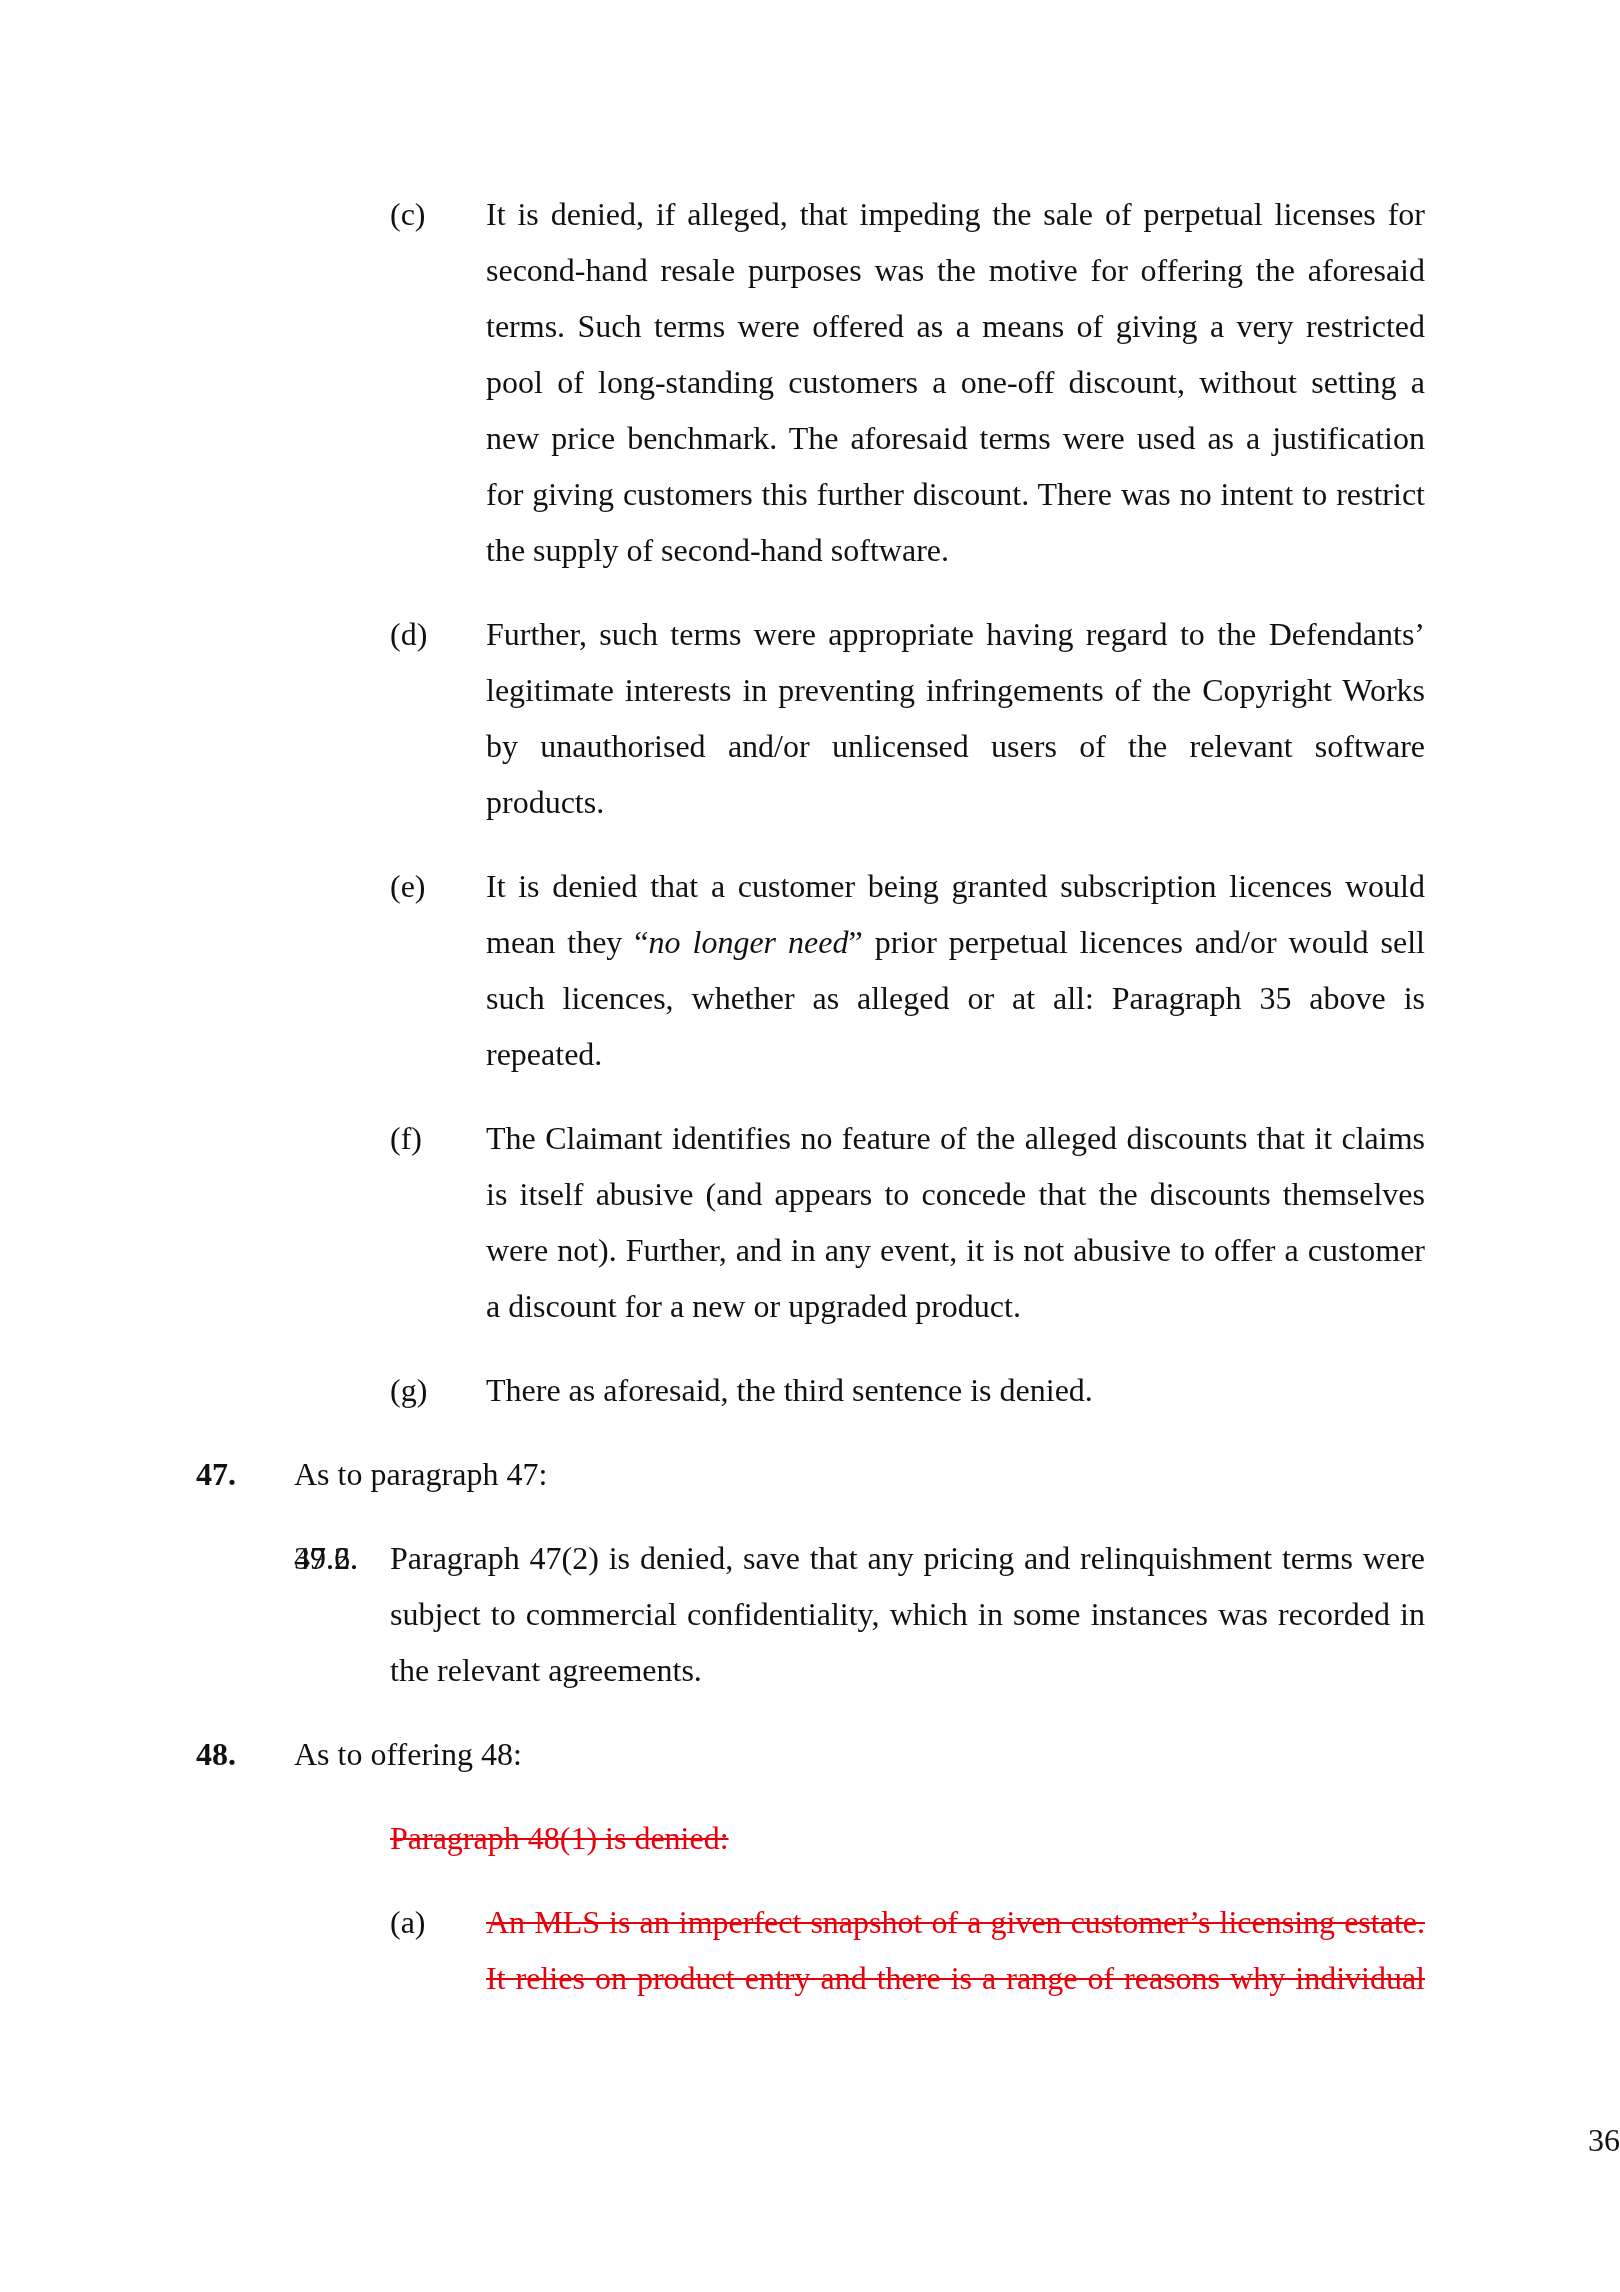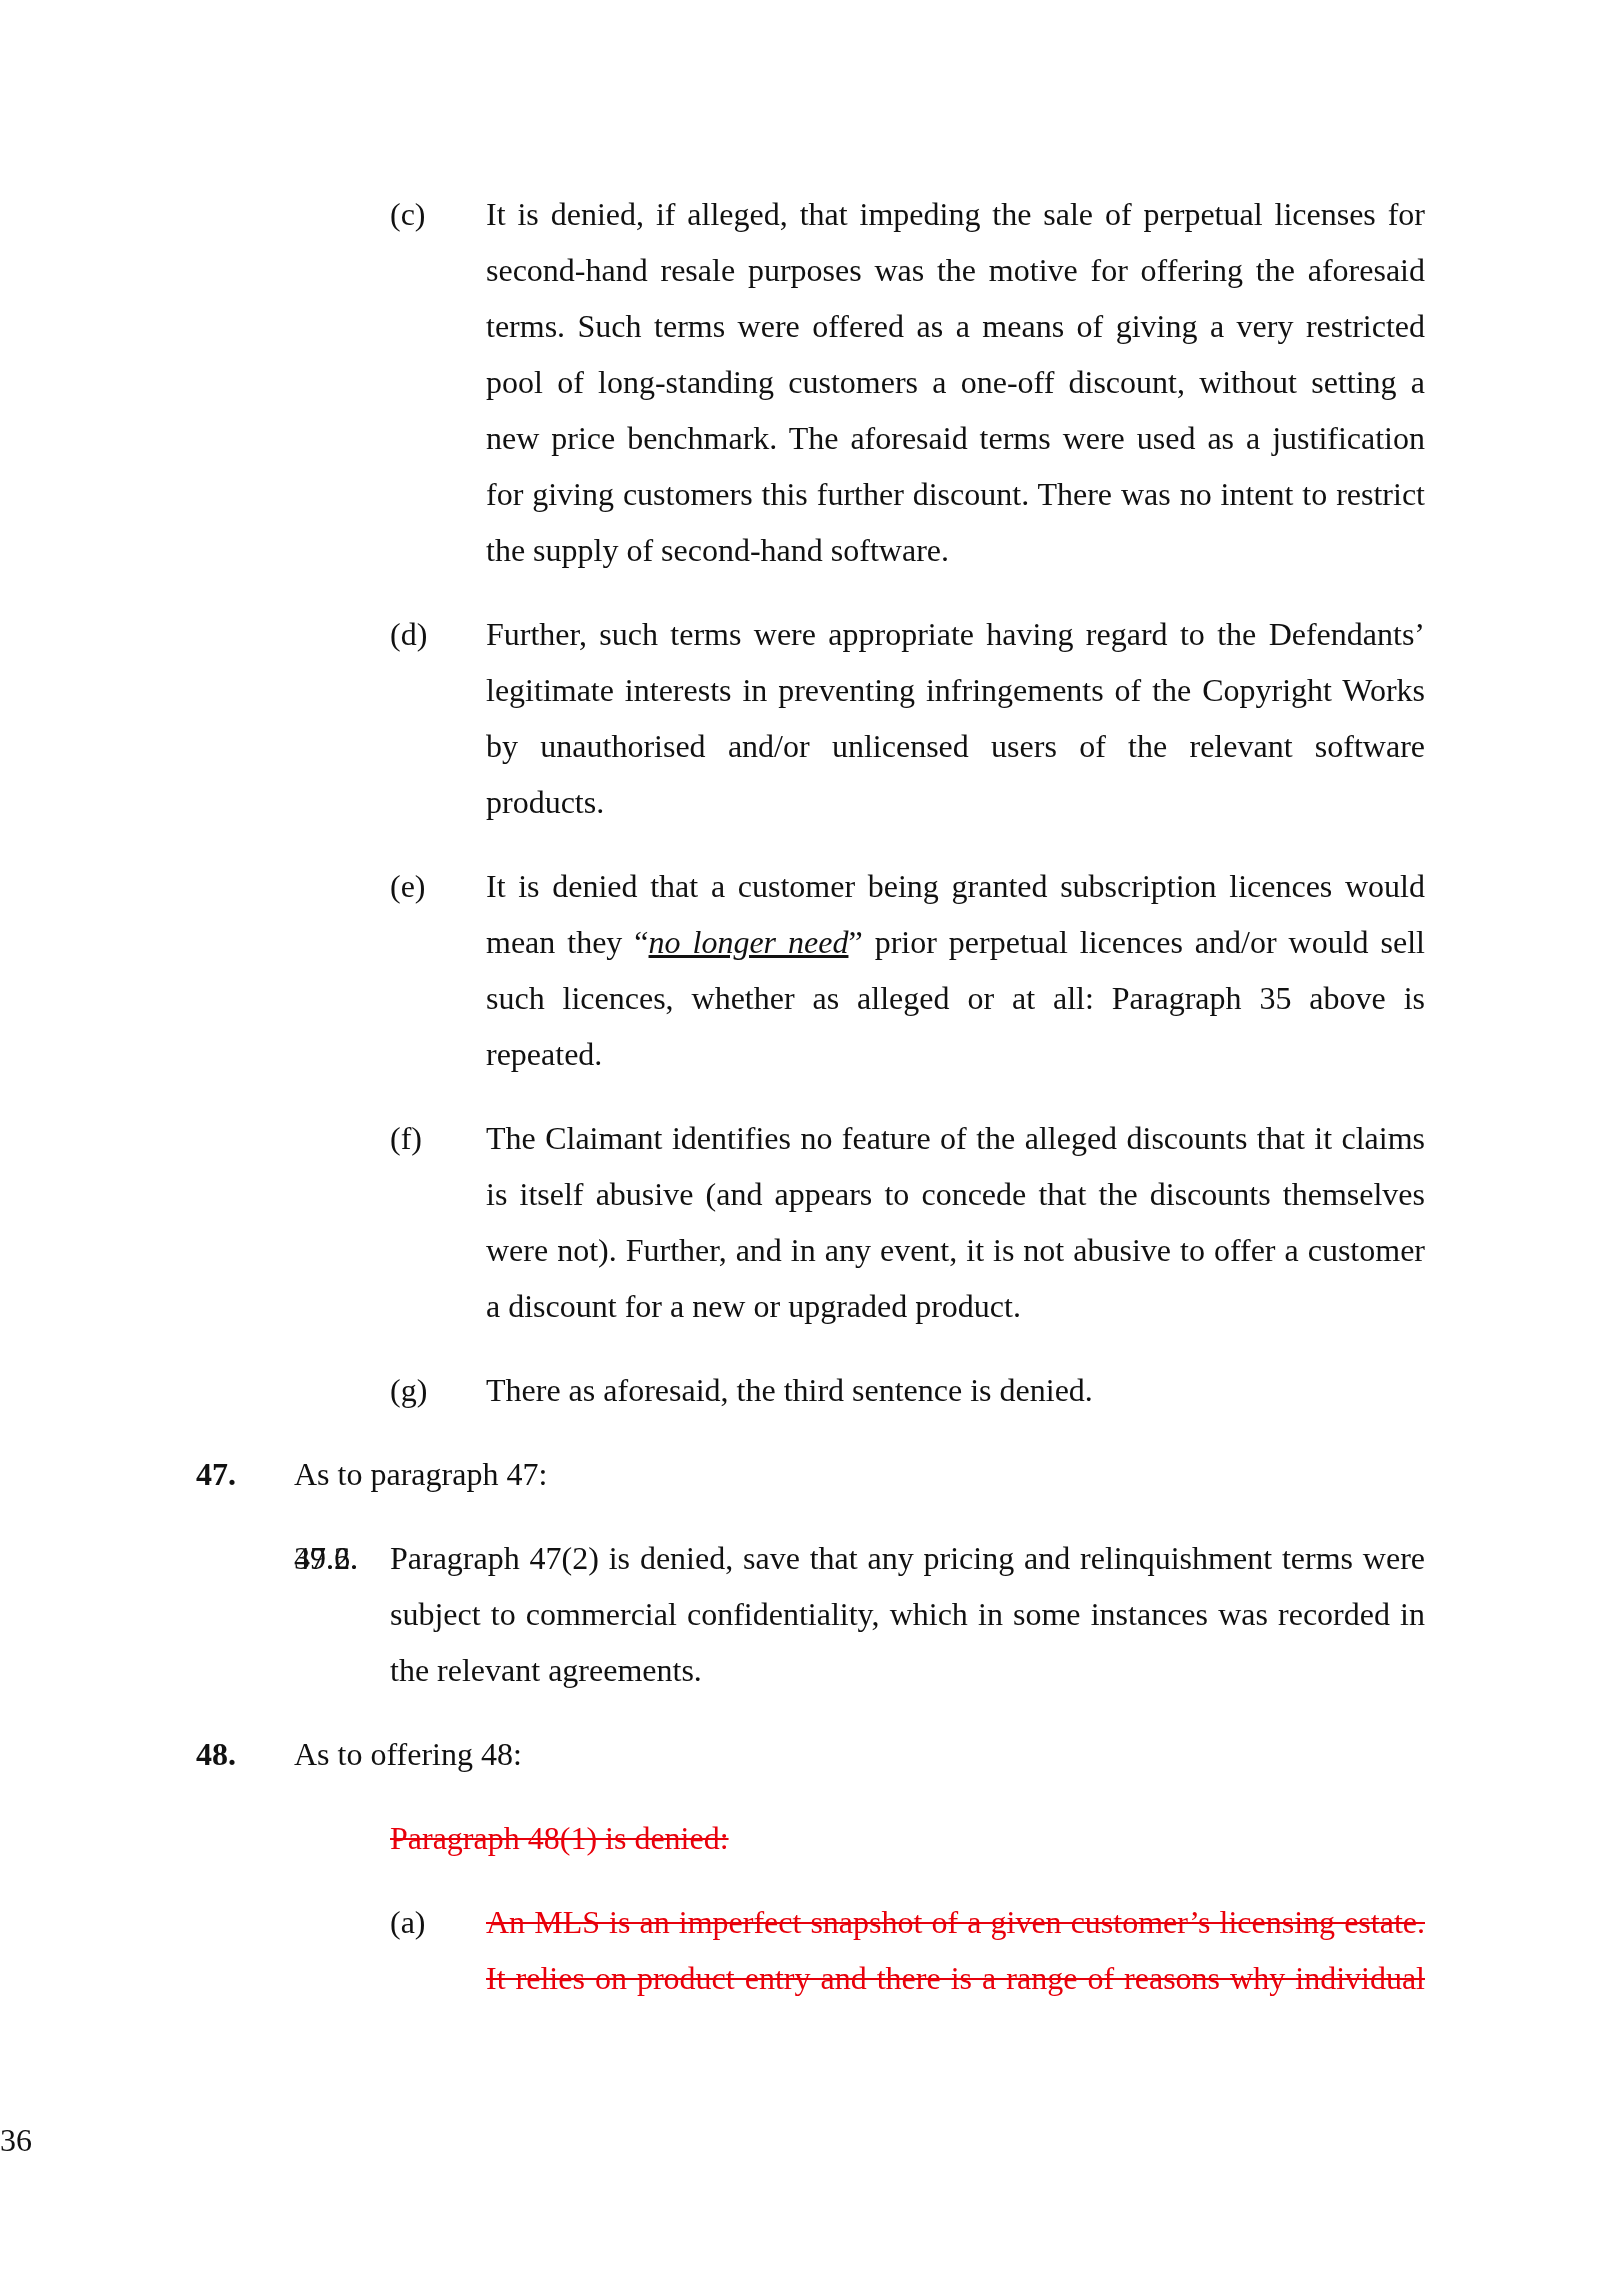"no longer need" em { text-decoration: underline -> none }
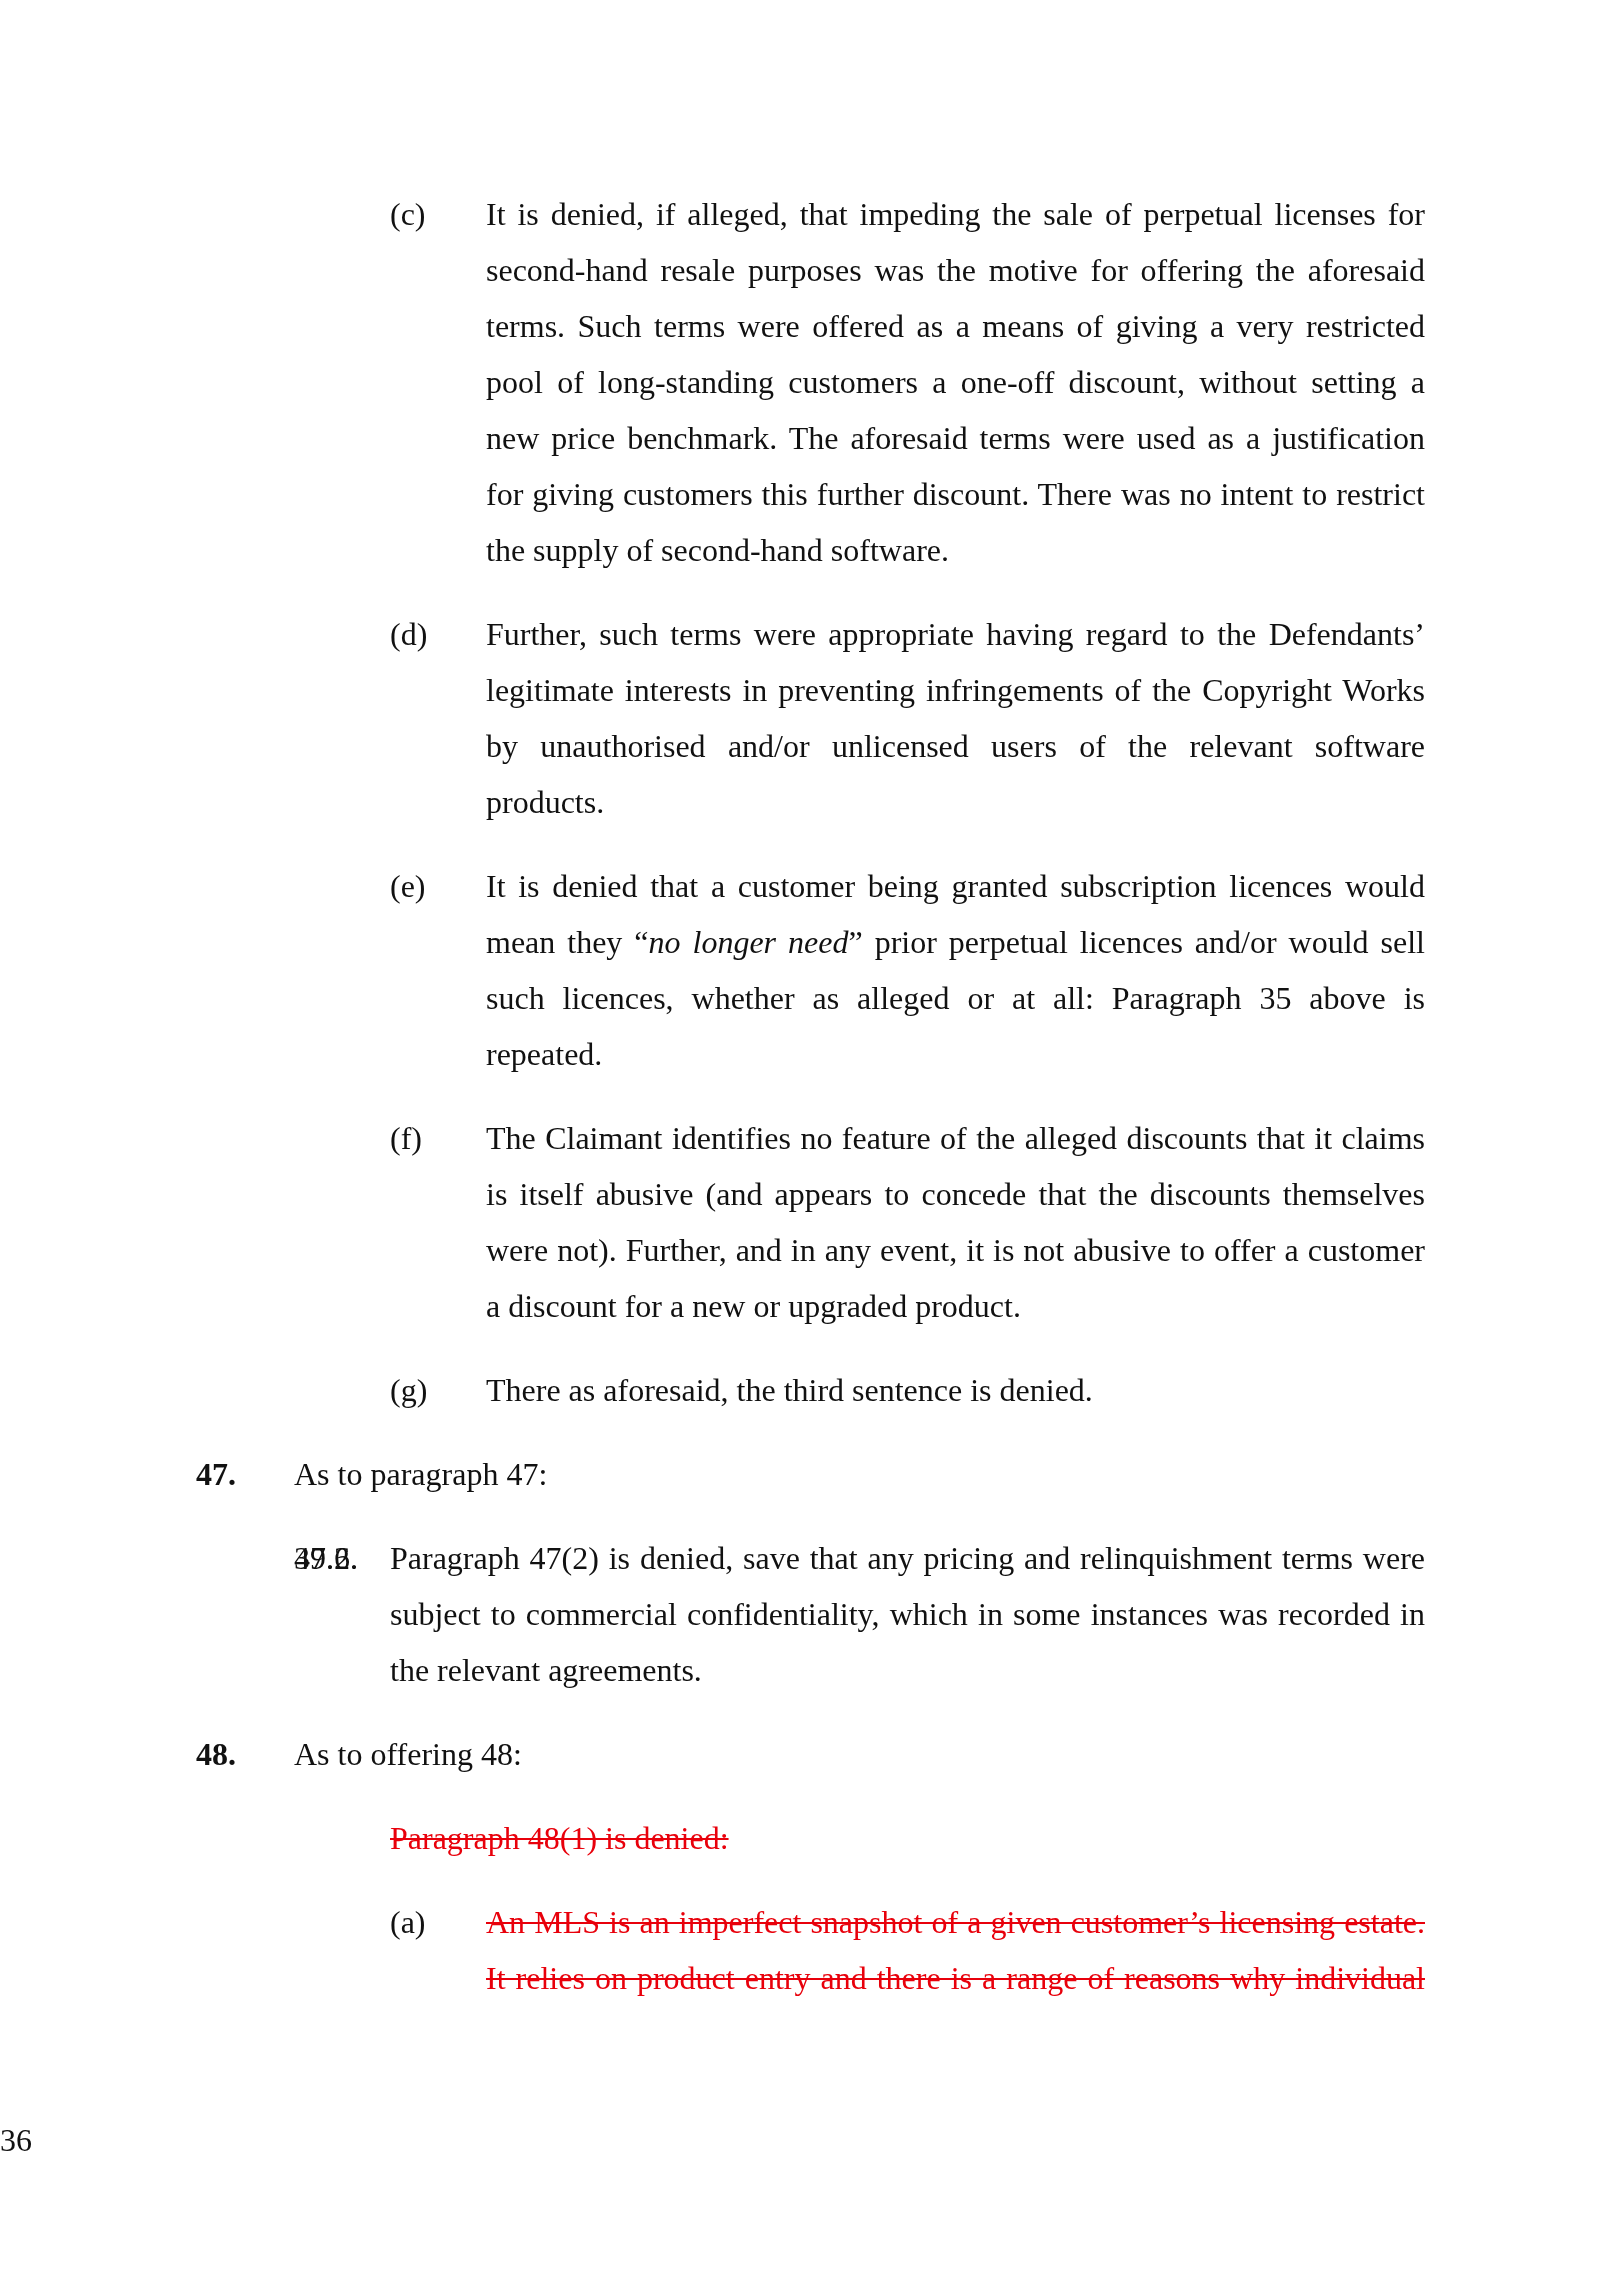"36" .page-number { text-align: left -> right }
